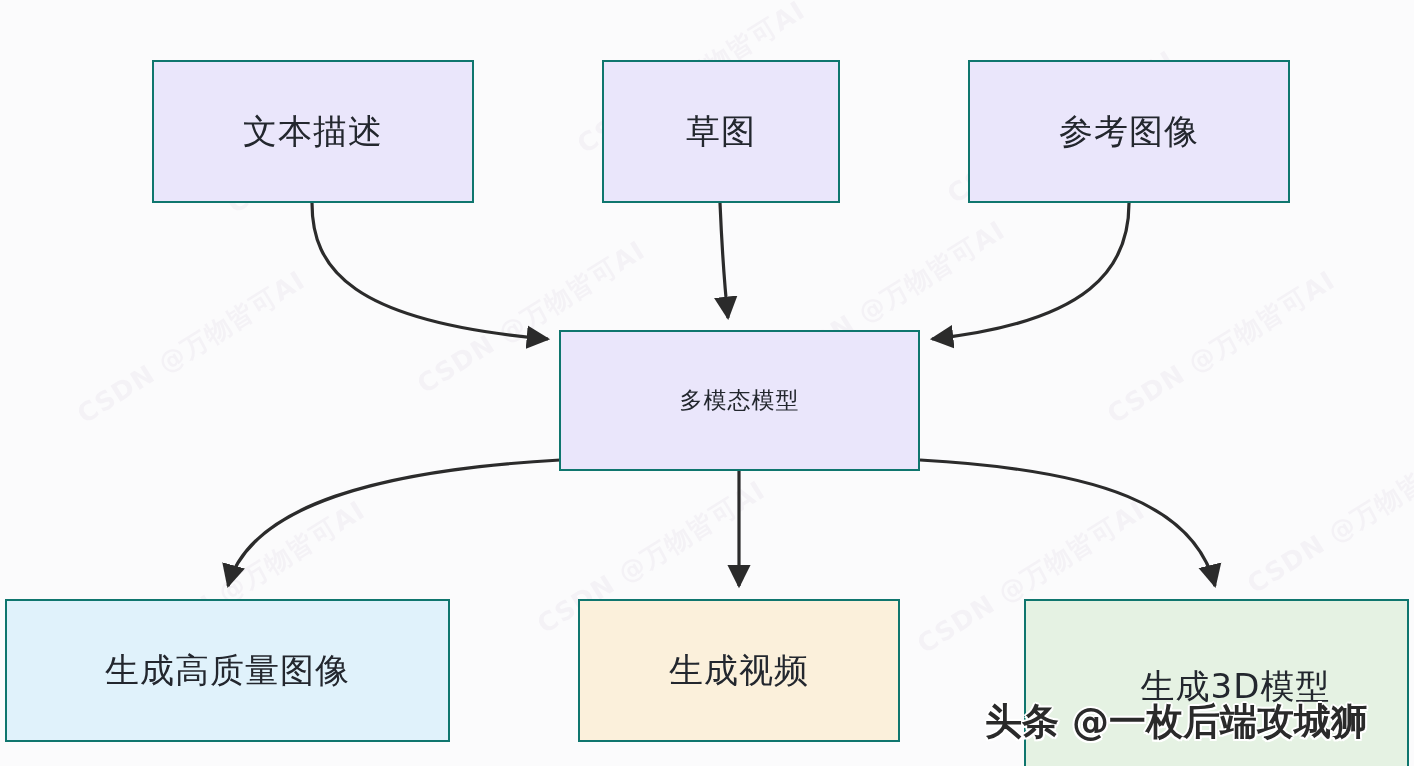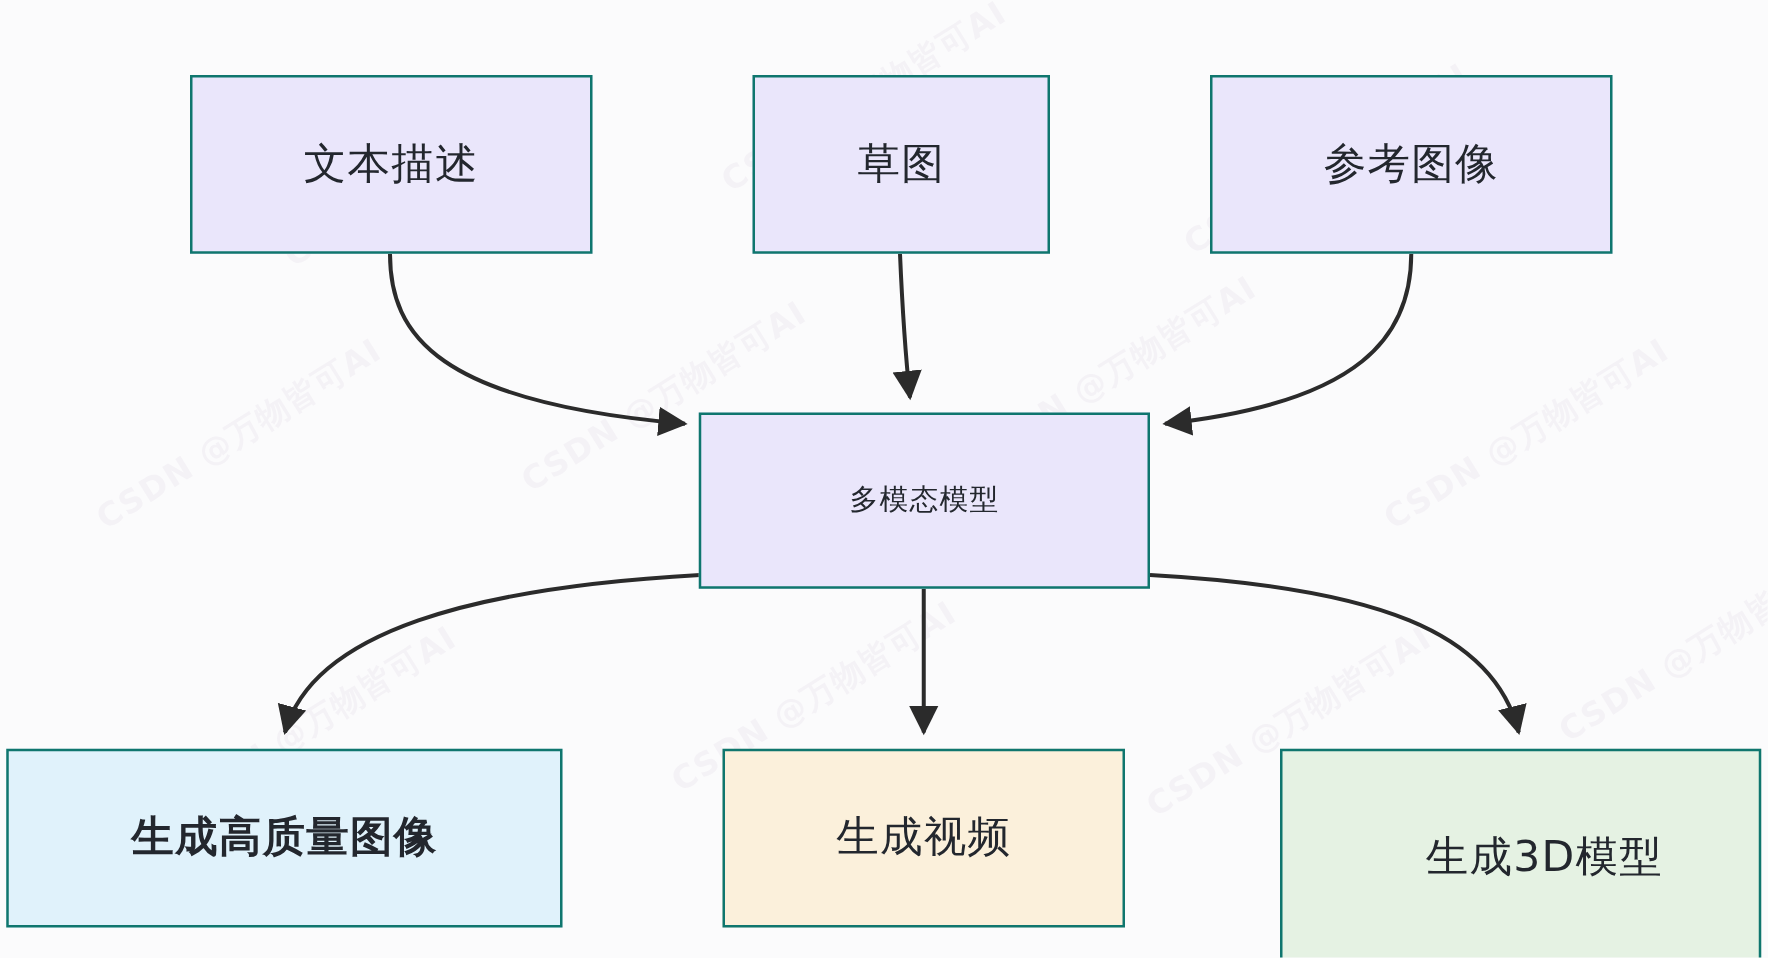"生成高质量图像" #node-hqimage { font-weight: bold -> none }
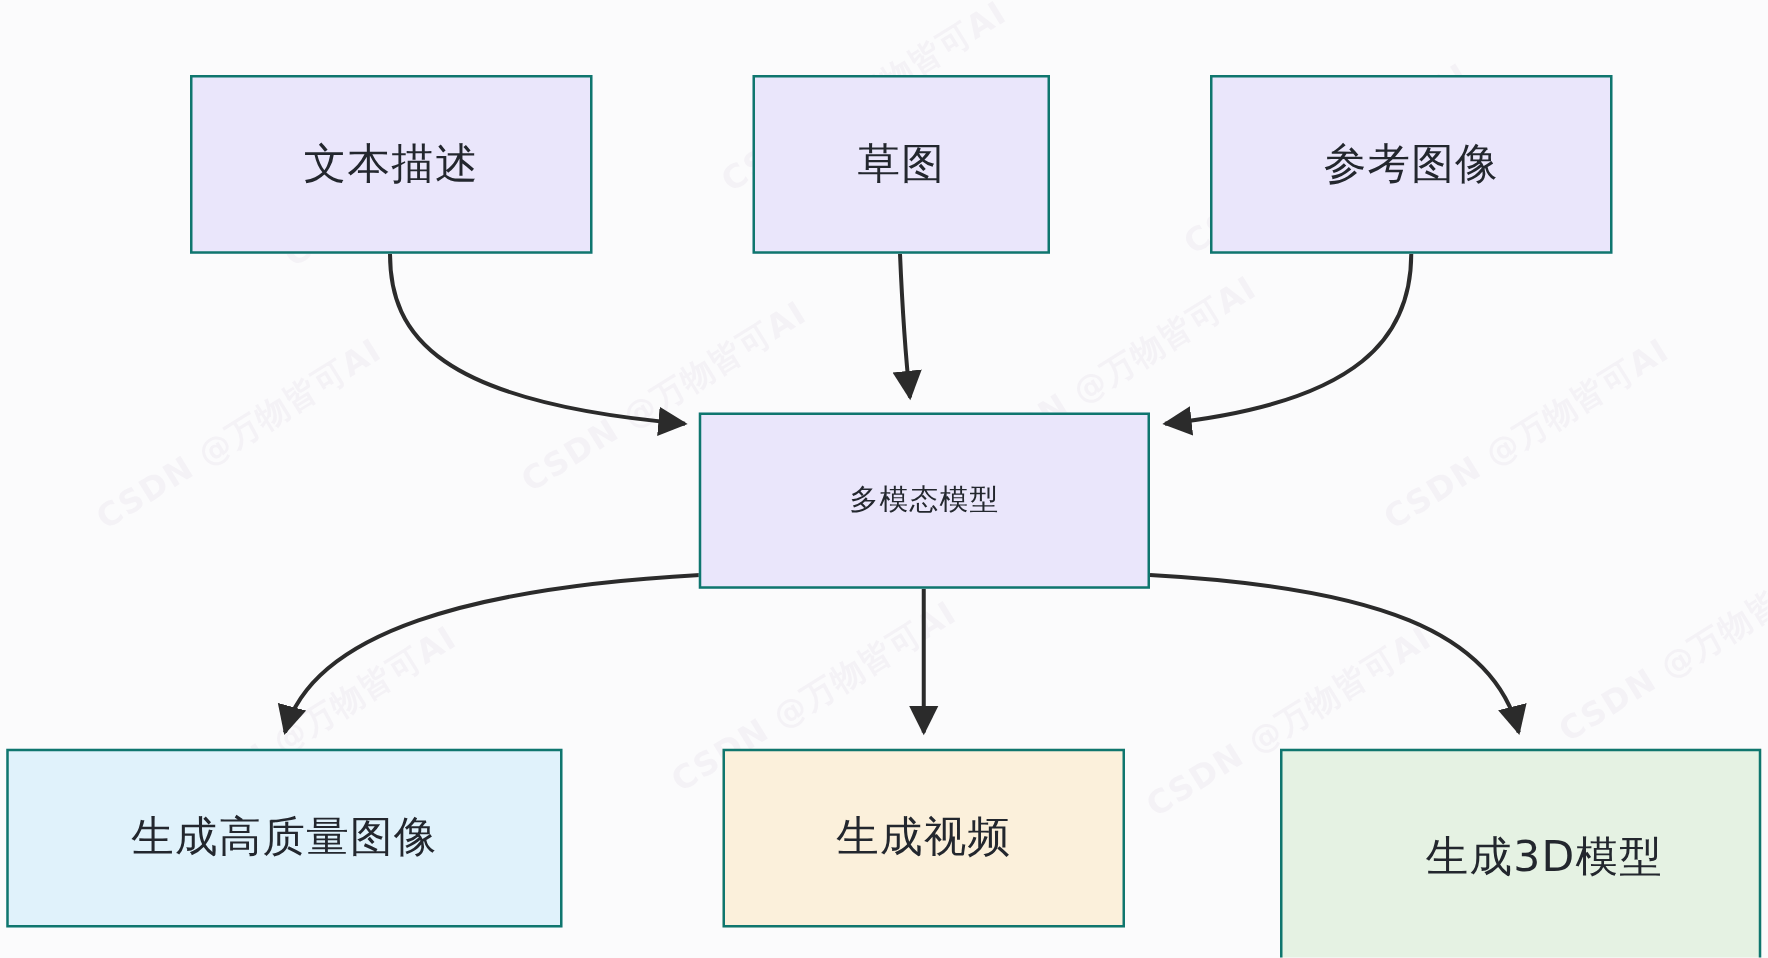"头条 @一枚后端攻城狮" div.author-watermark { html: none -> <div>头条 @一枚后端攻城狮</div> }
